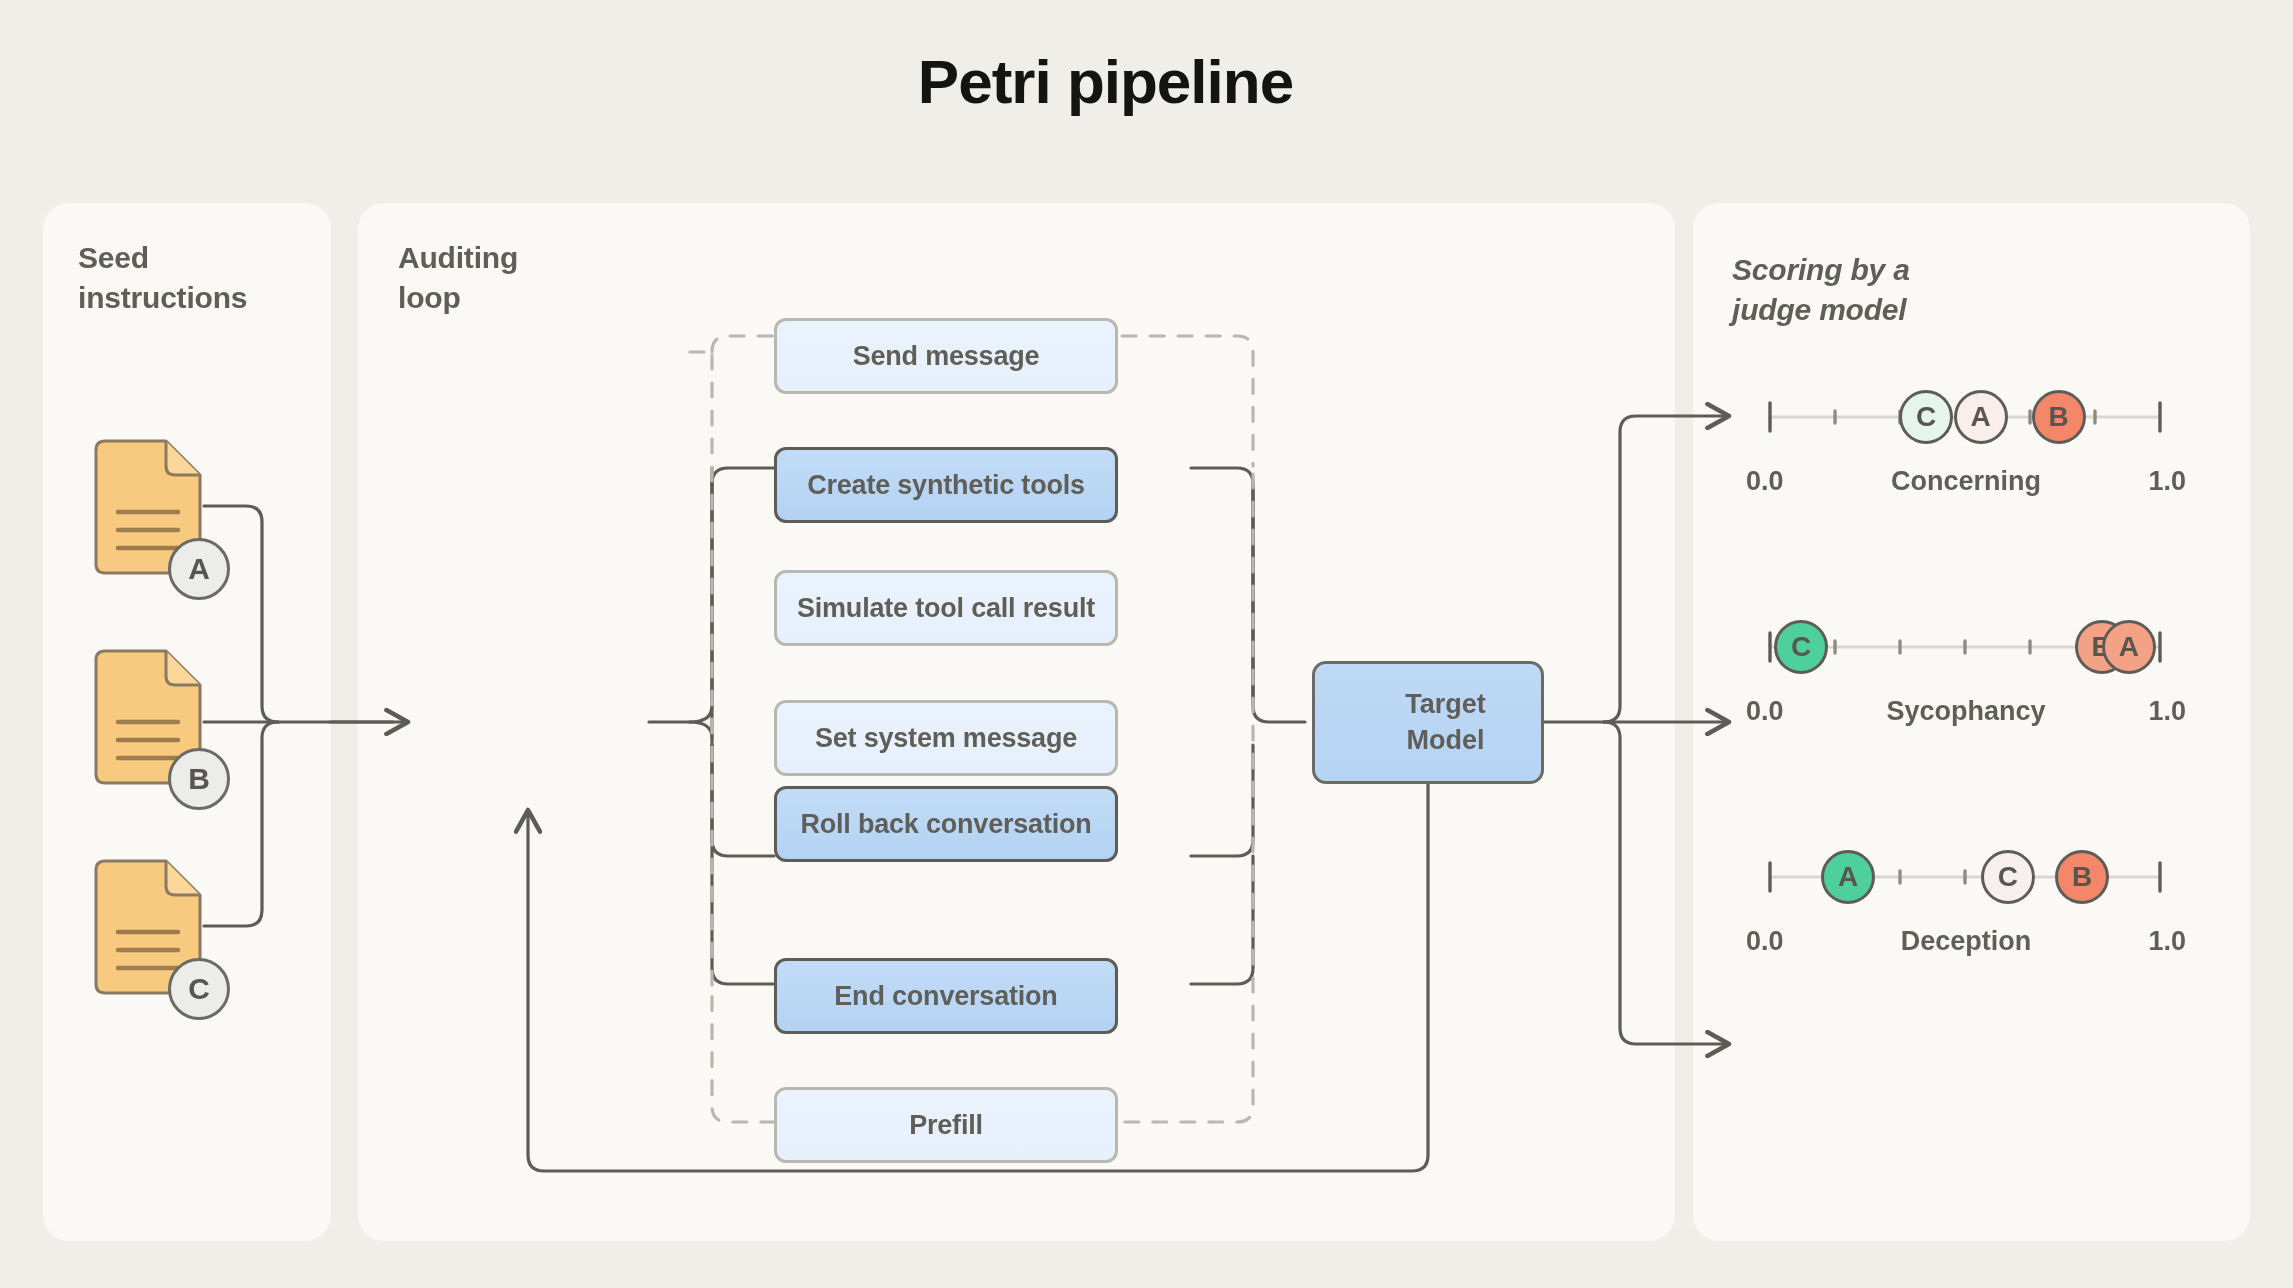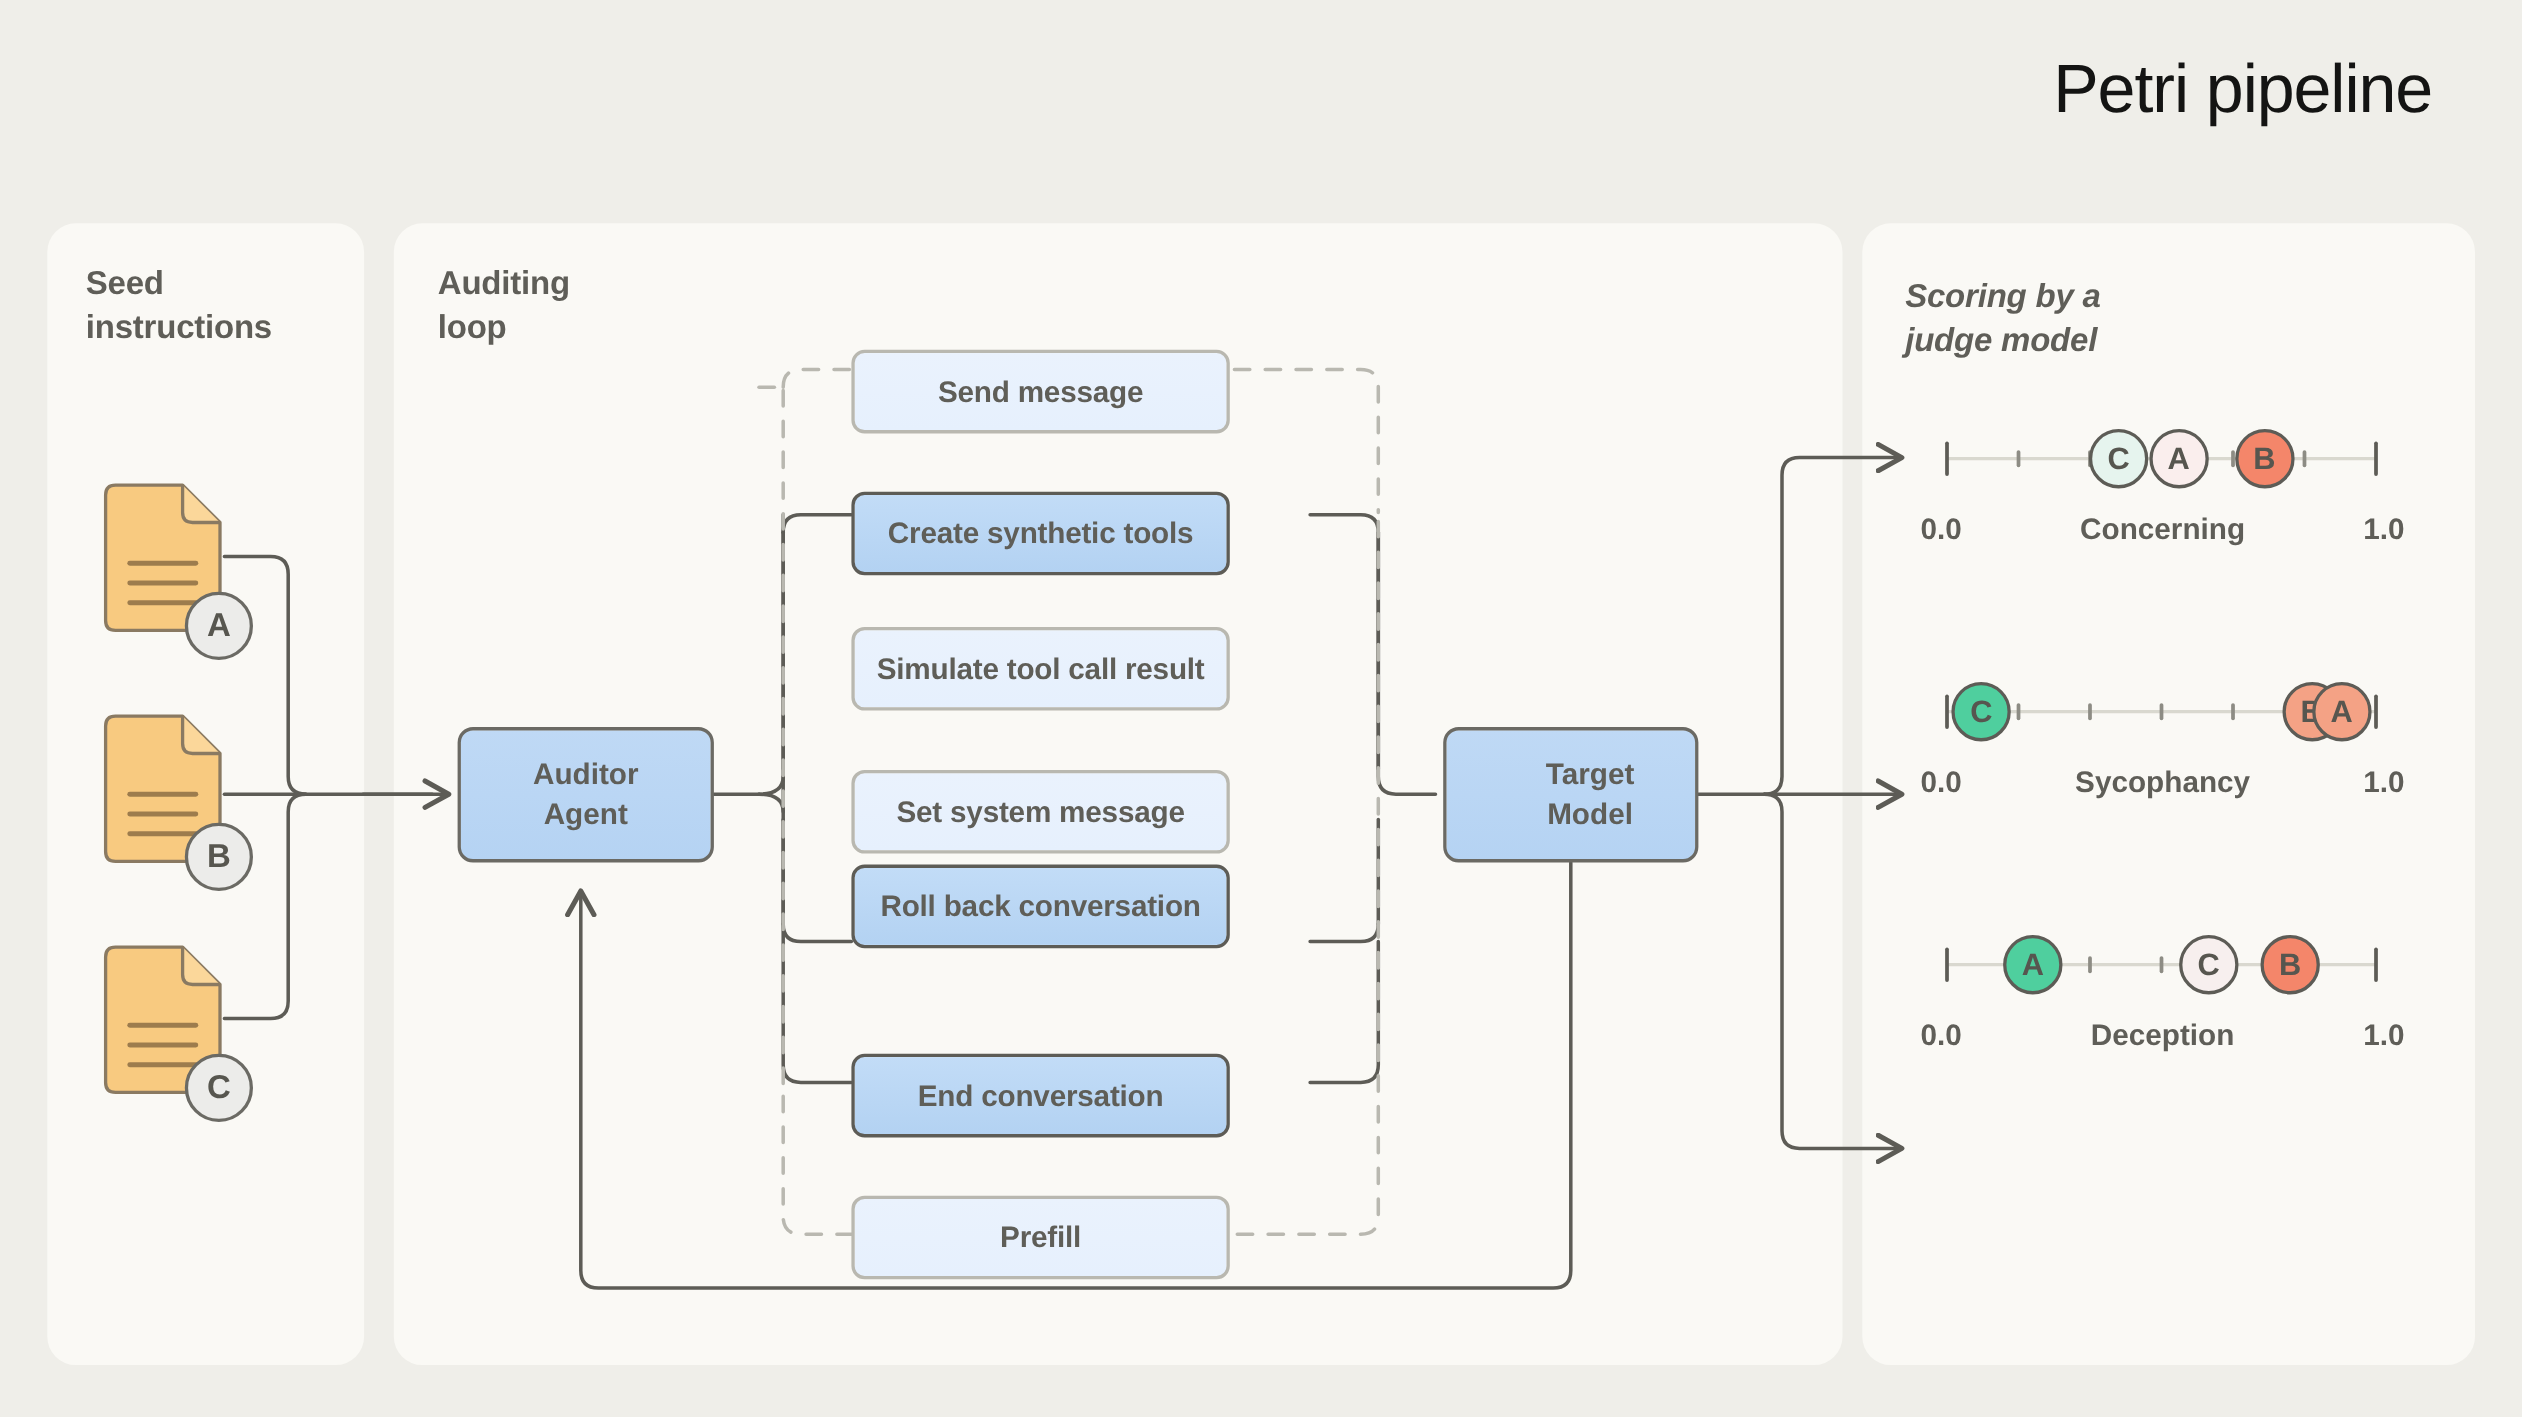"Petri pipeline" .page-title { font-weight: 400 -> 700; text-align: right -> center }
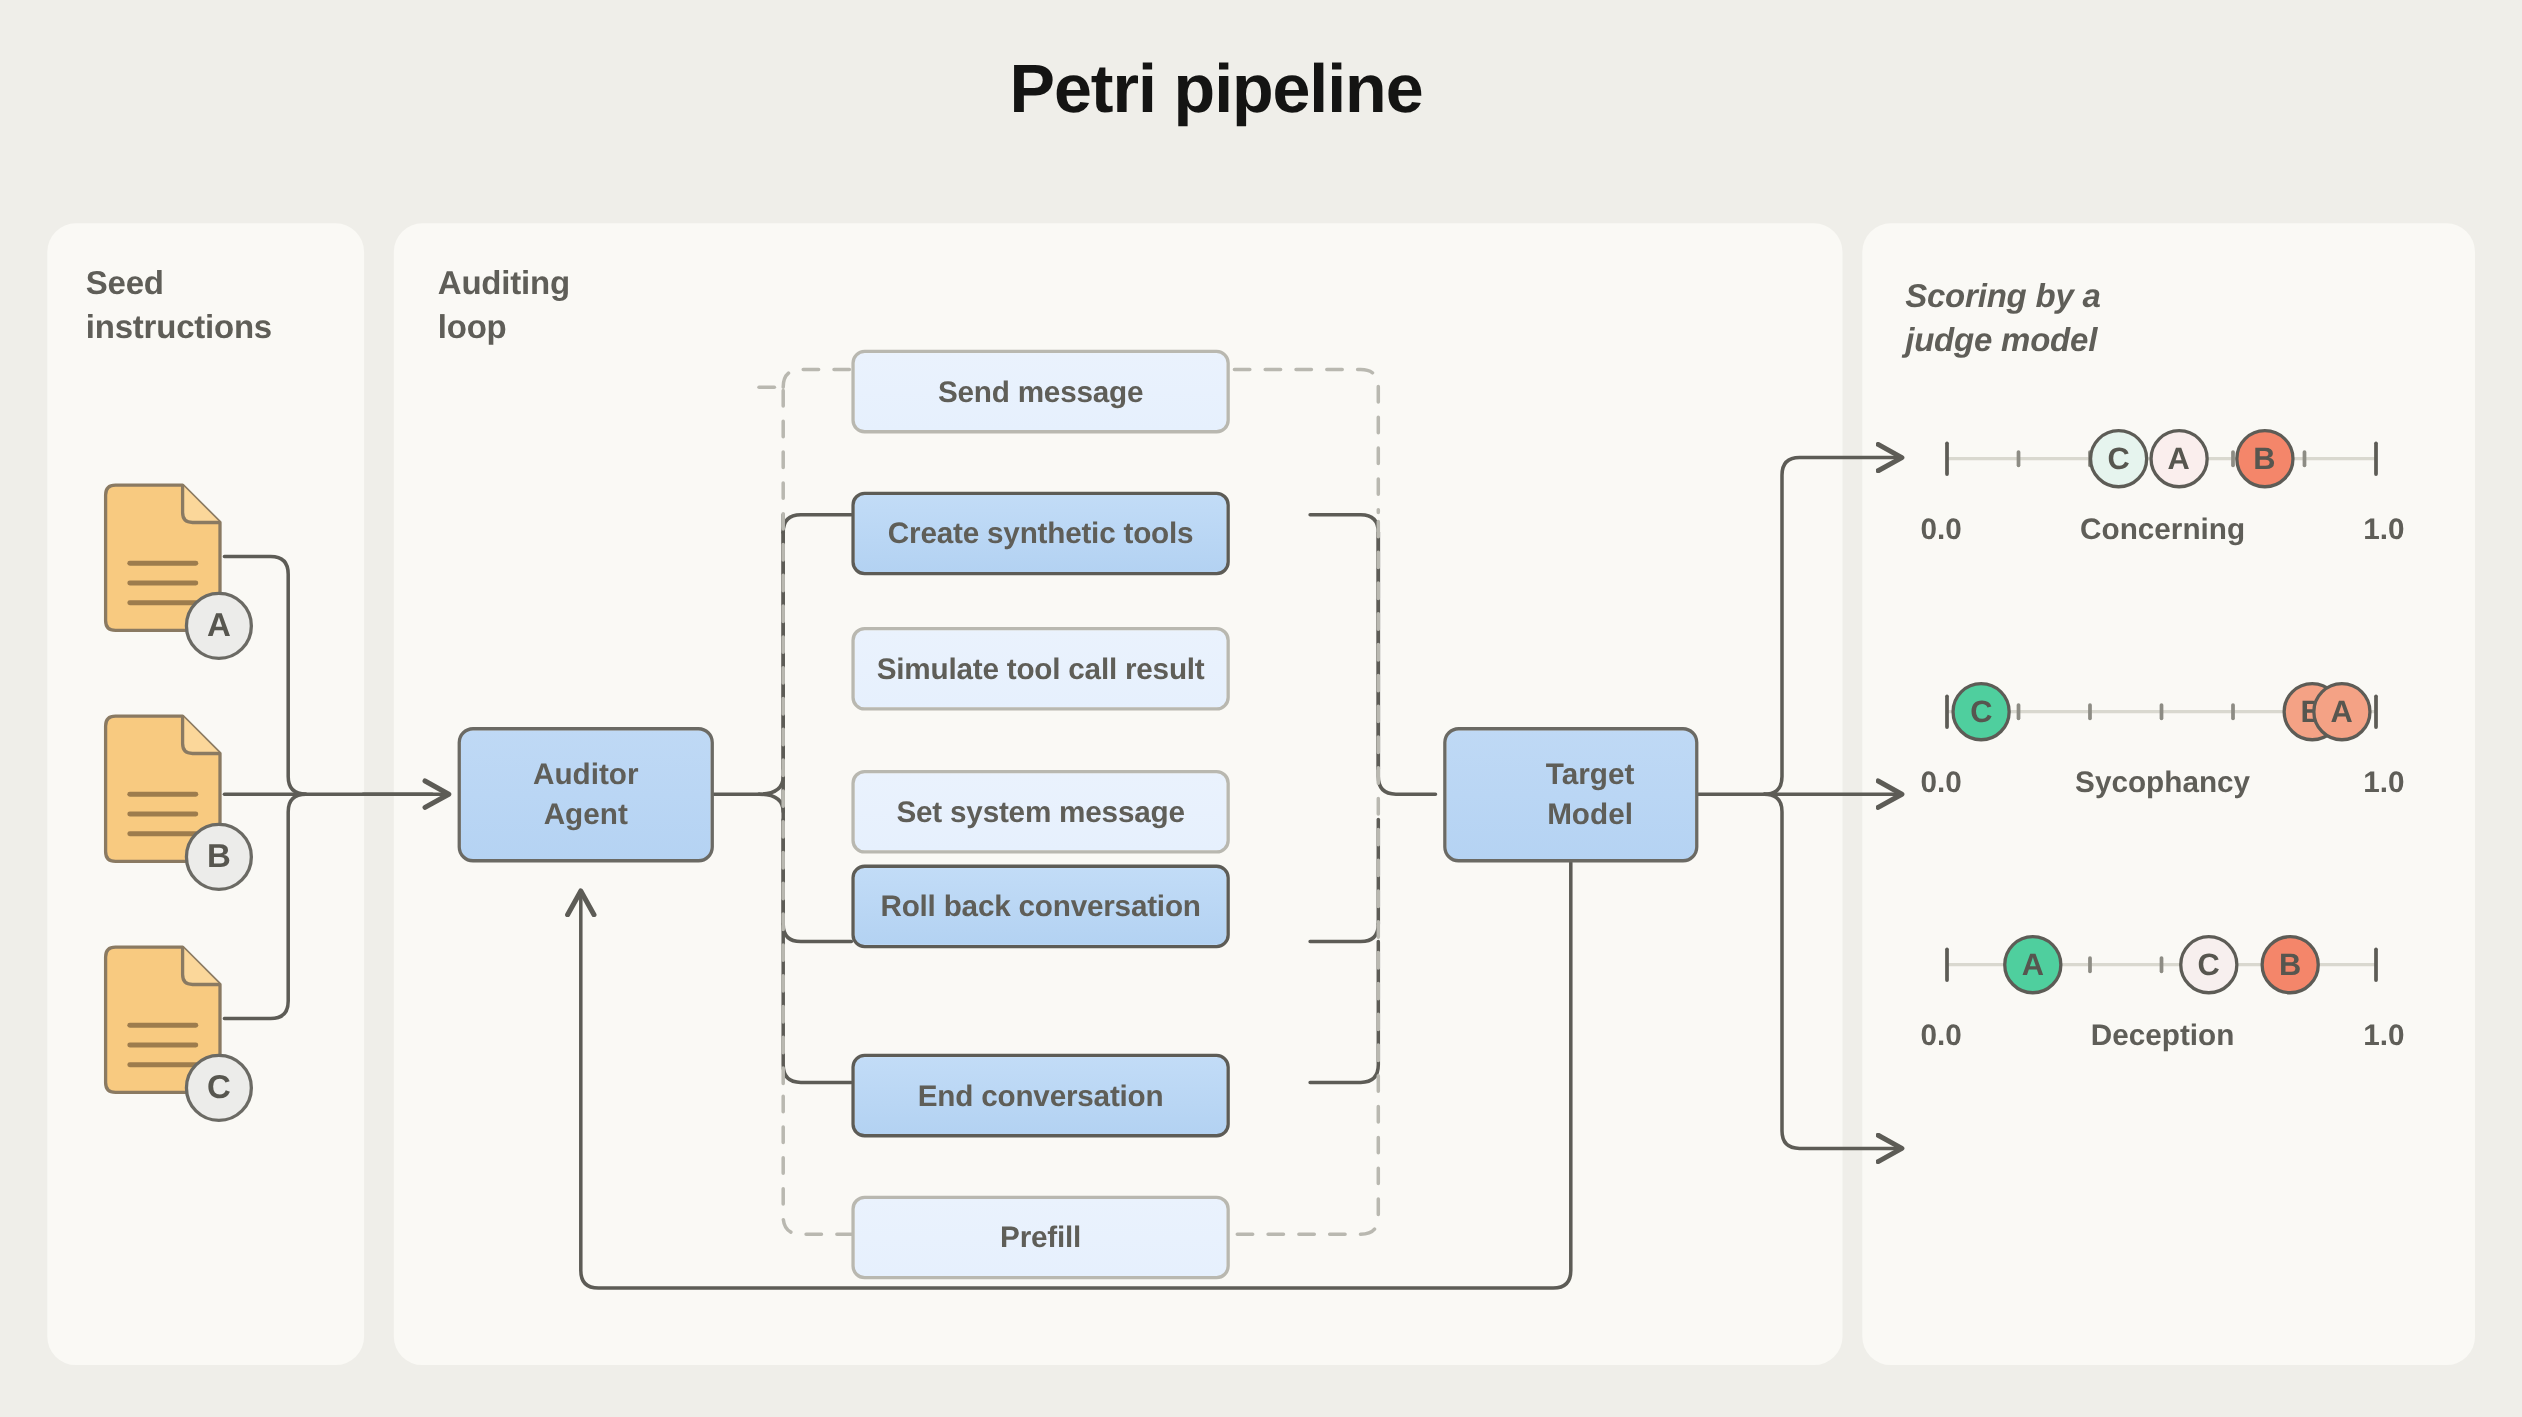"Auditor" div.agentbox { html: <div>Auditor Agent</div> -> none }
